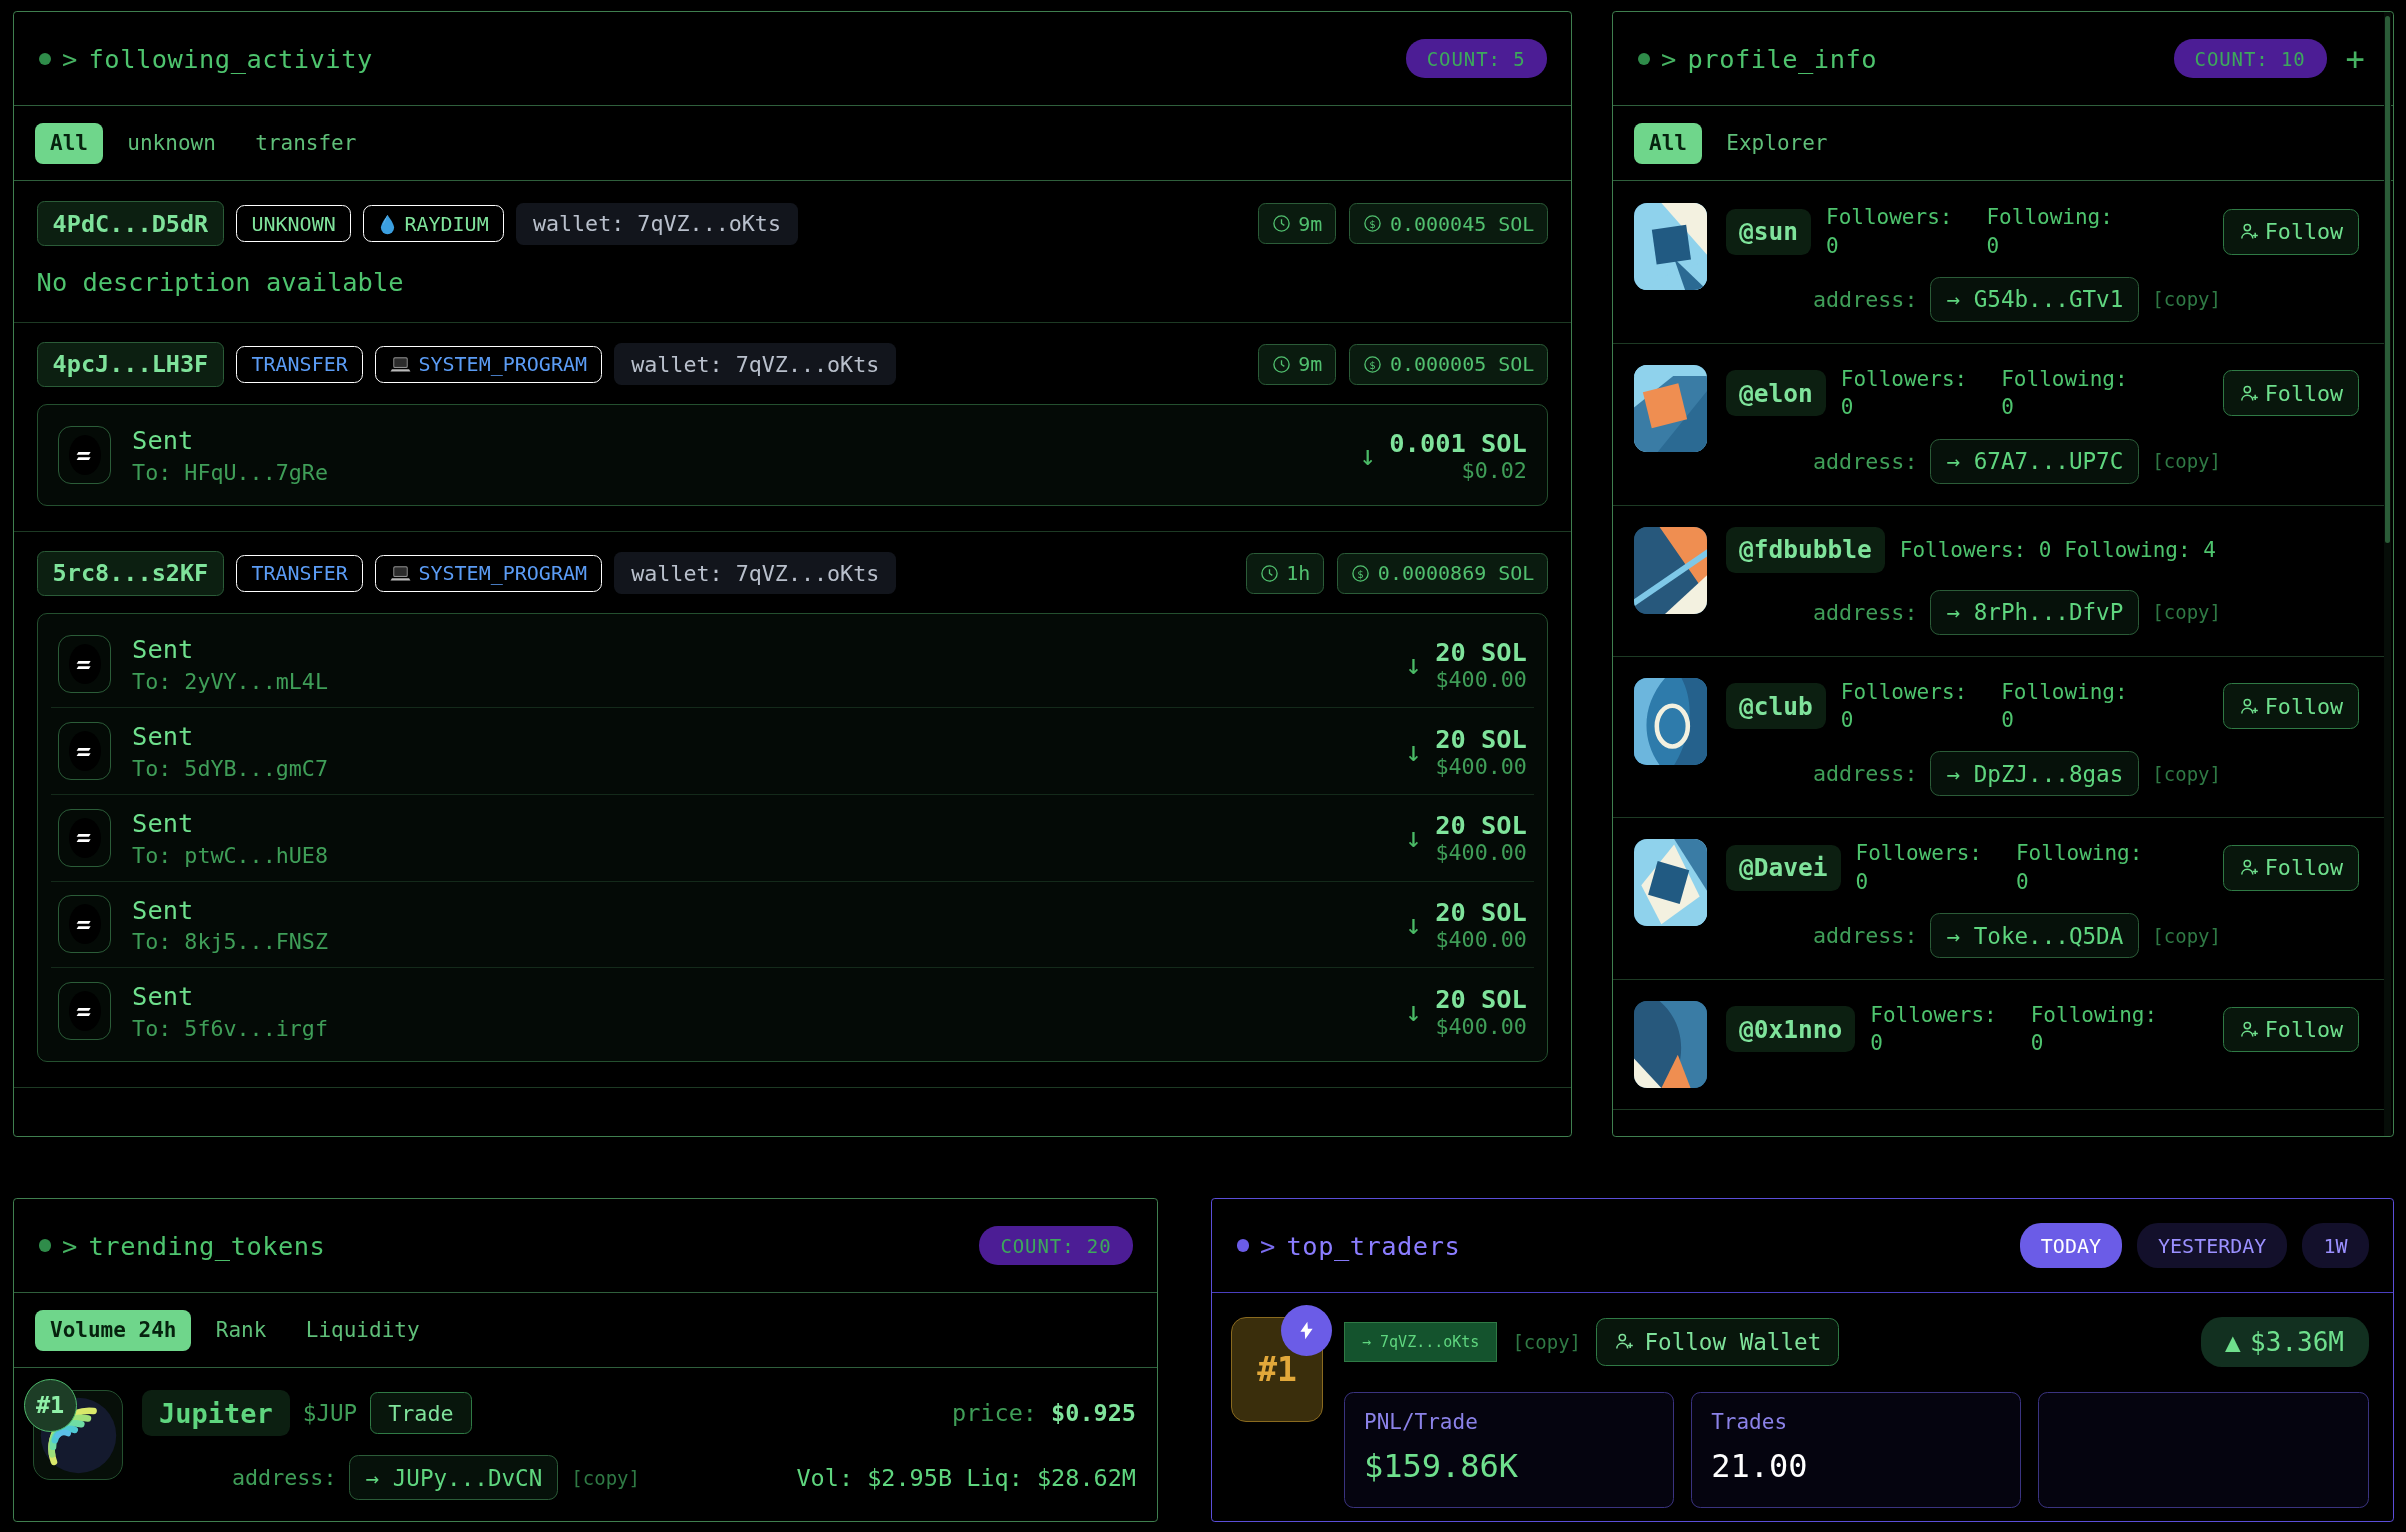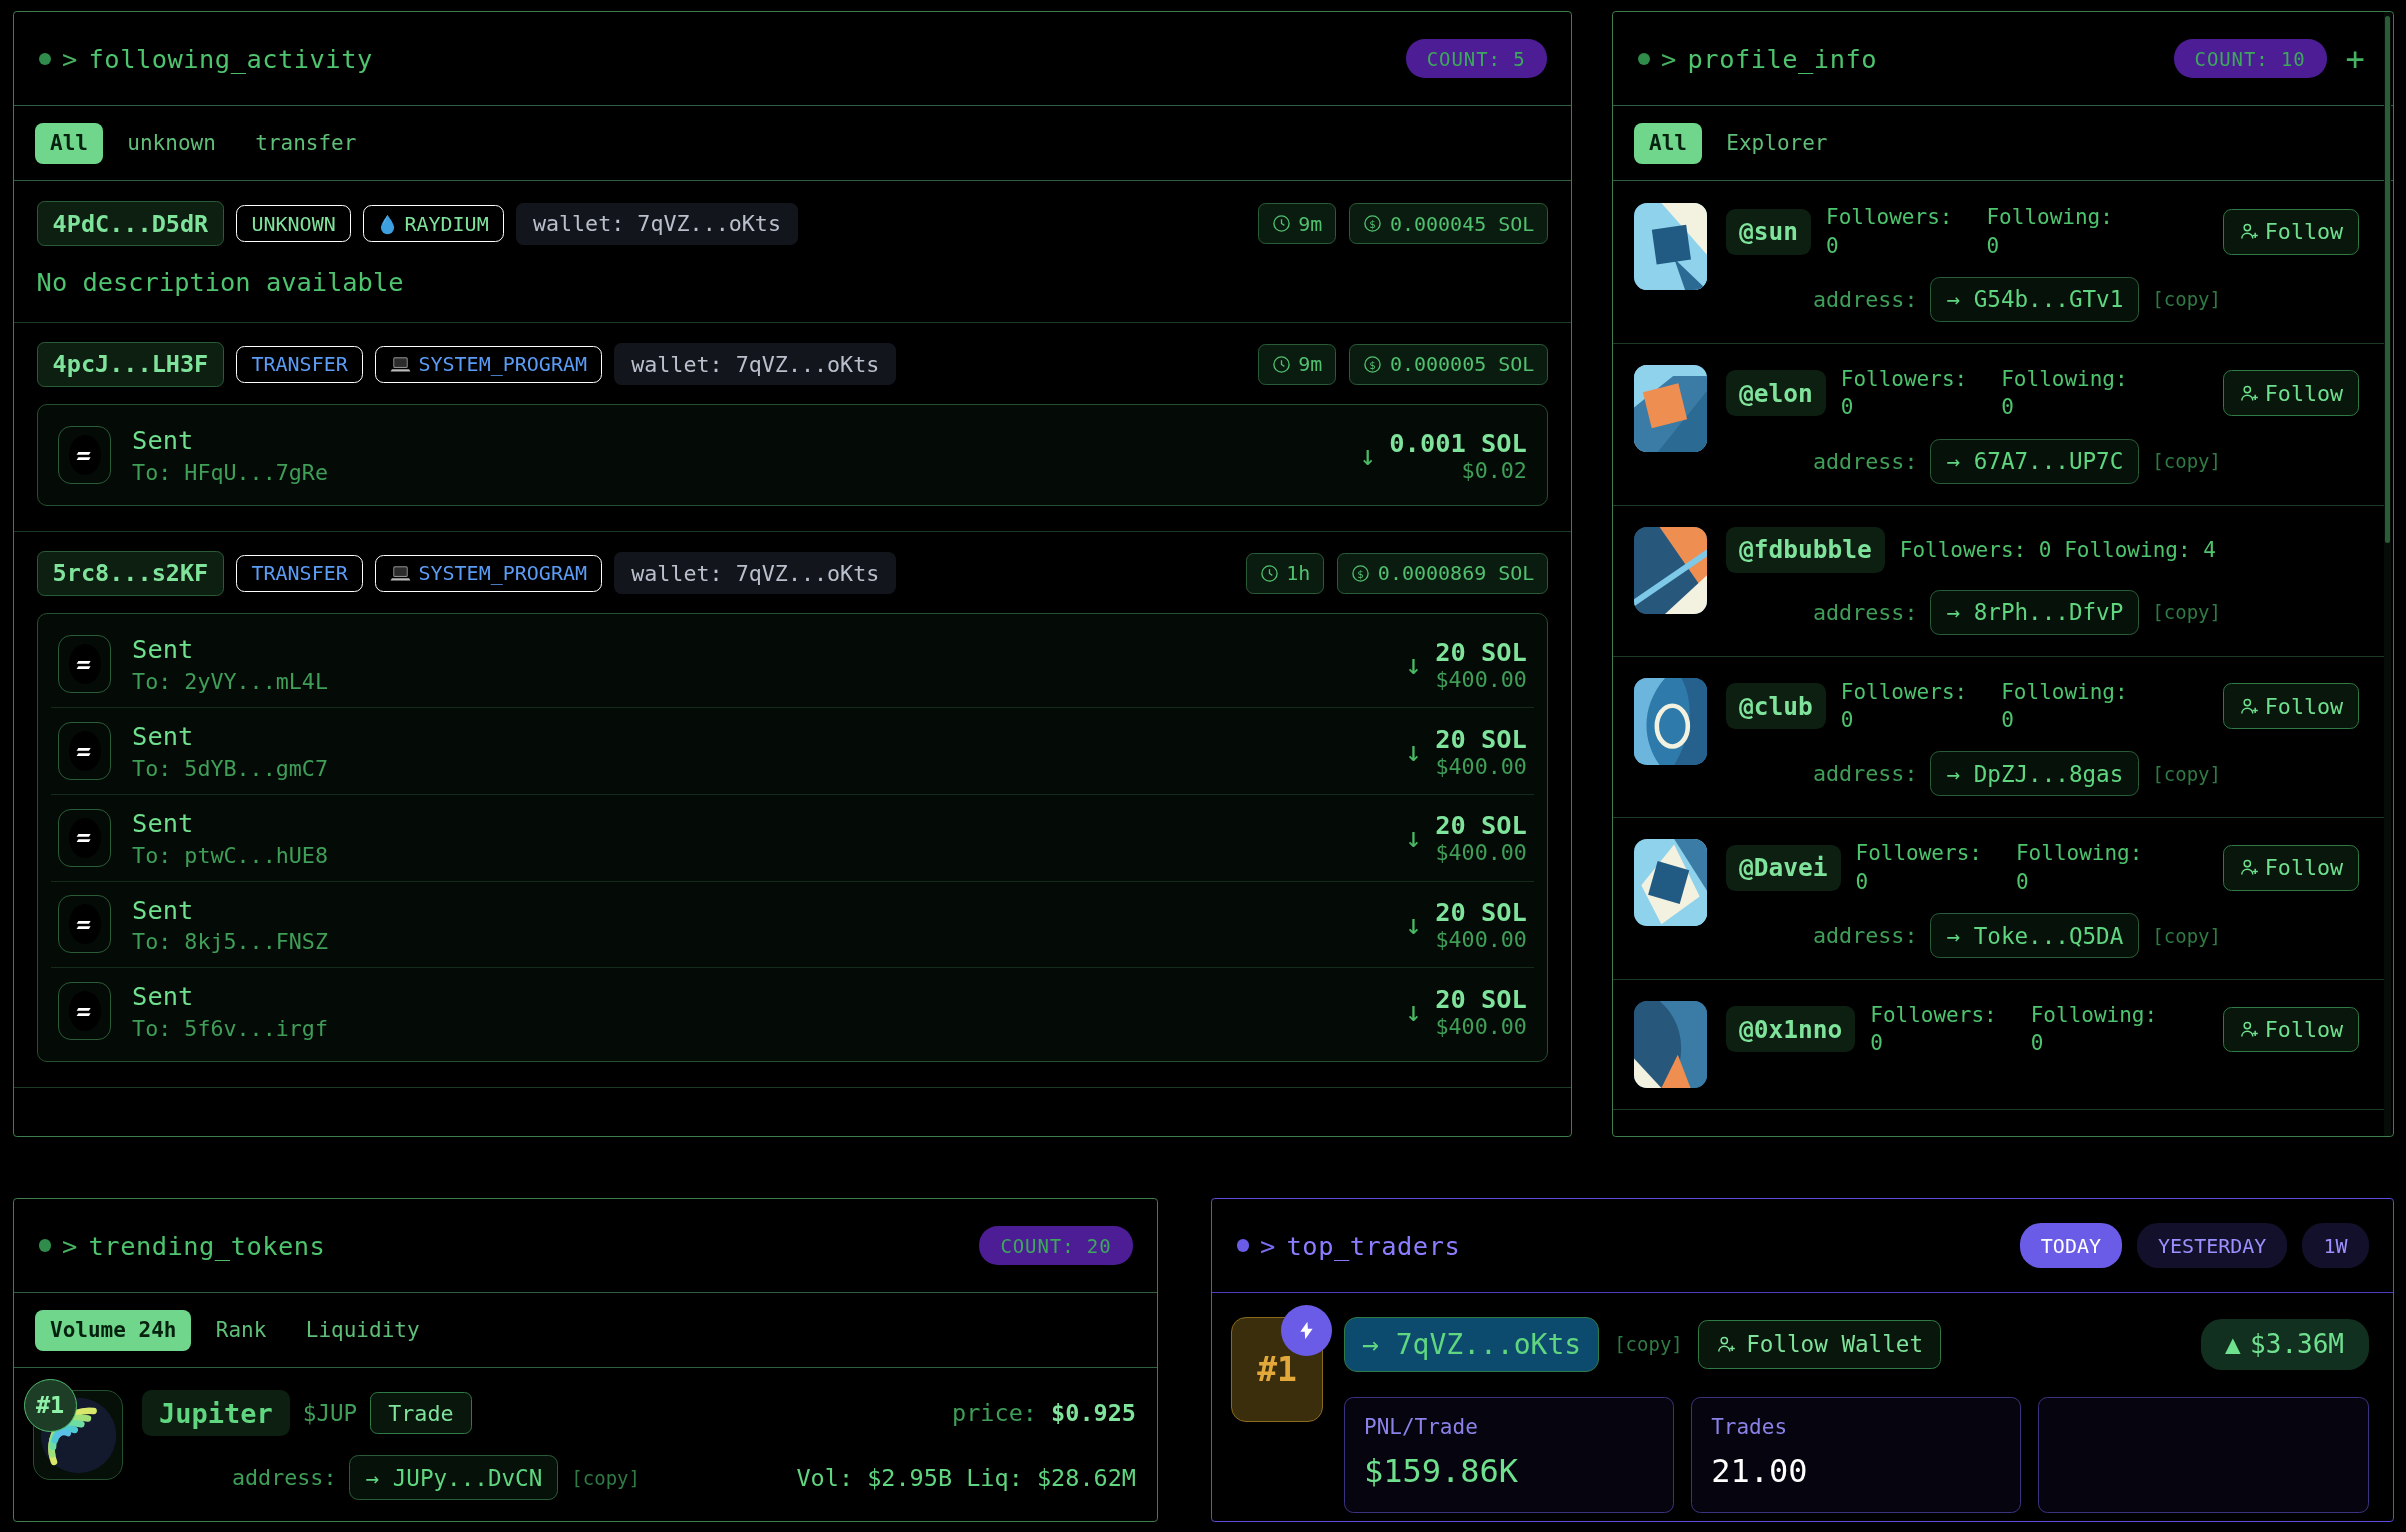"→ 7qVZ...oKts" .trader-addr { background: #0c4a6e -> #14532d; border-radius: 13px -> 0; font-size: 28px -> 15px }
